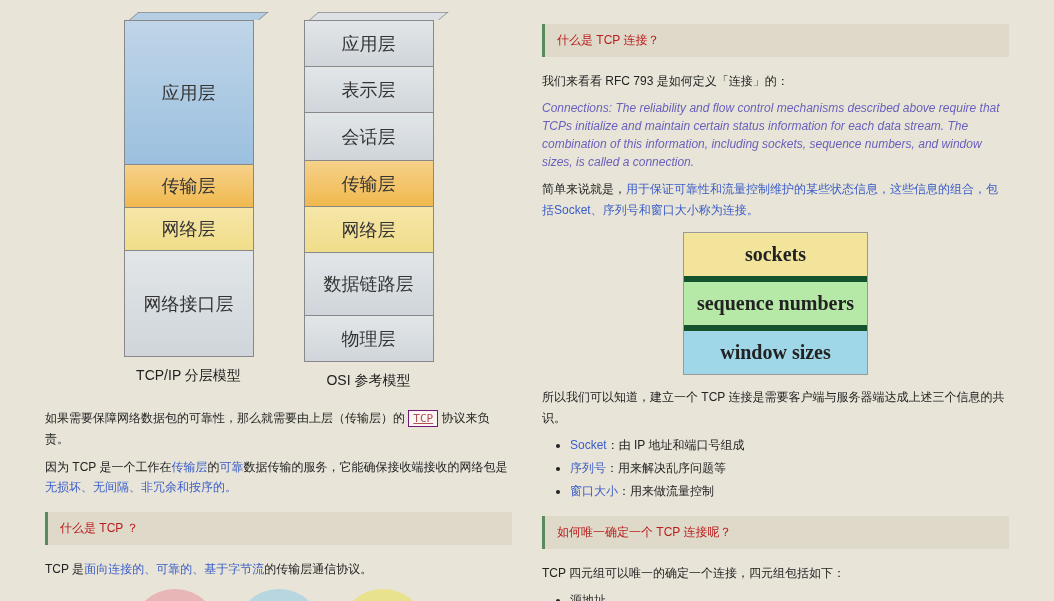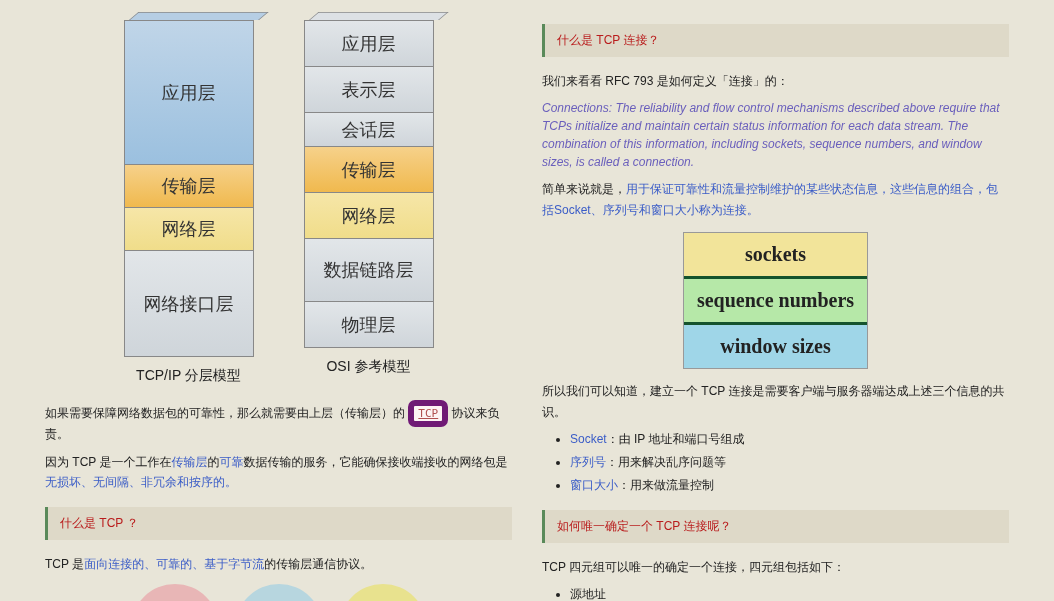"会话层" div.layer { height: 35px -> 49px }
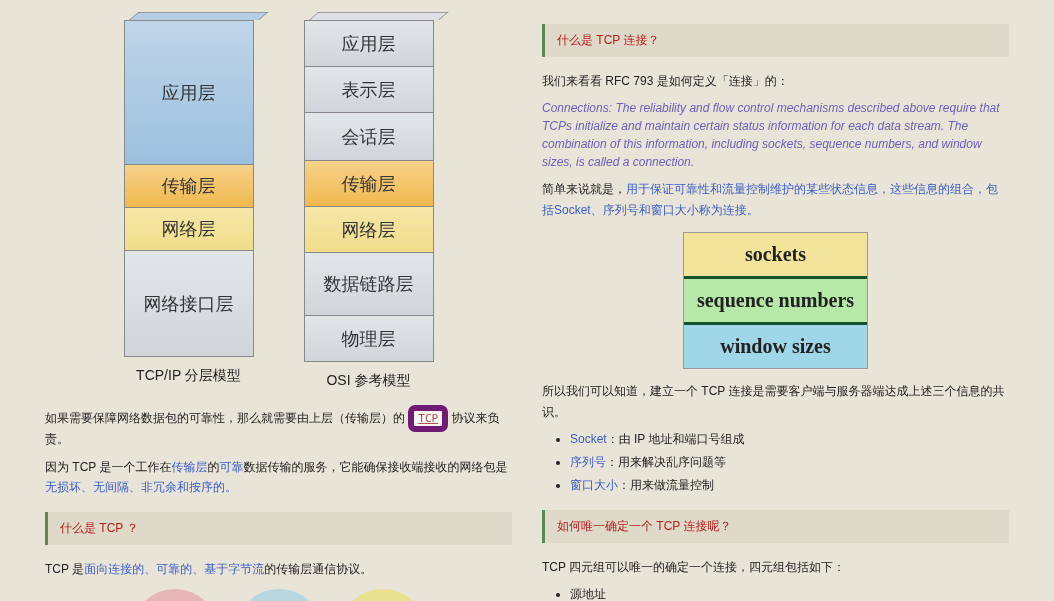"sockets" .connfig .row { border-bottom: 3px solid #14532d -> 6px solid #14532d }
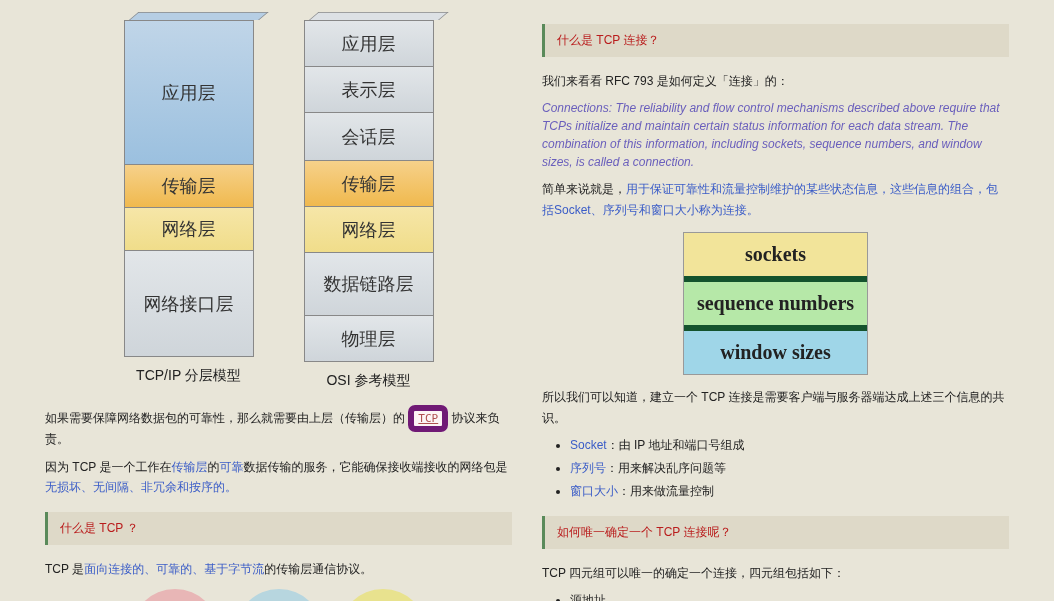"TCP" code.tag { border: 6px solid #701a75 -> 1px solid #701a75; border-radius: 7px -> 0 }
